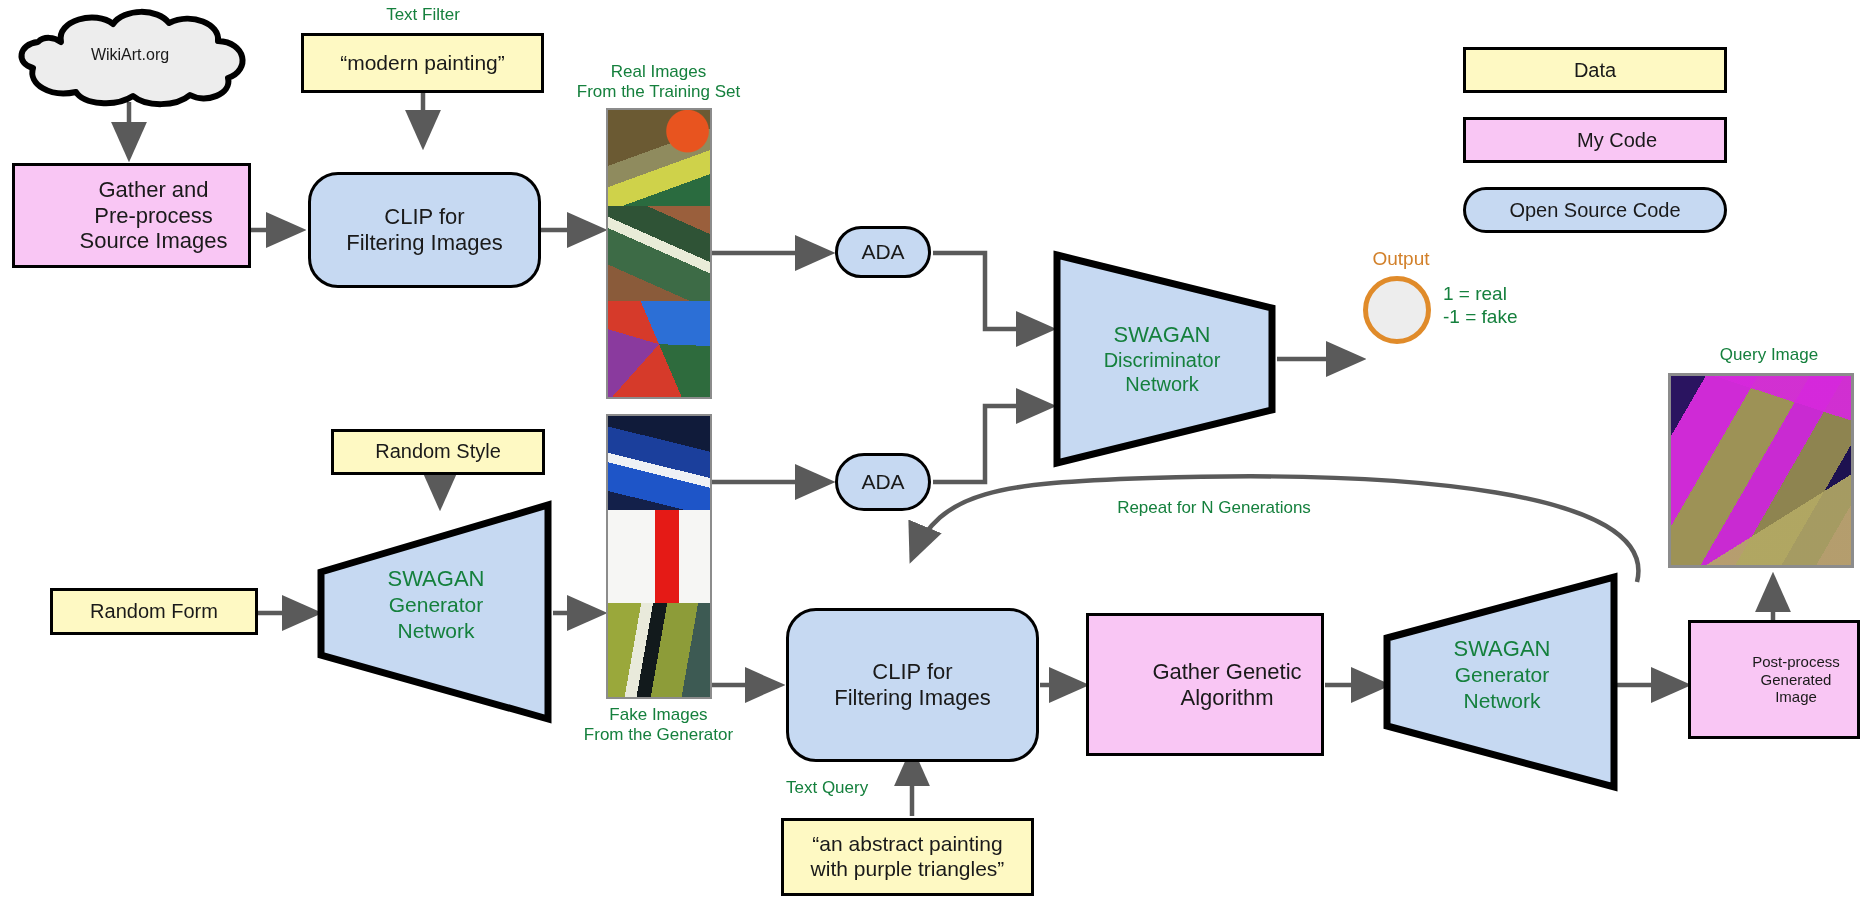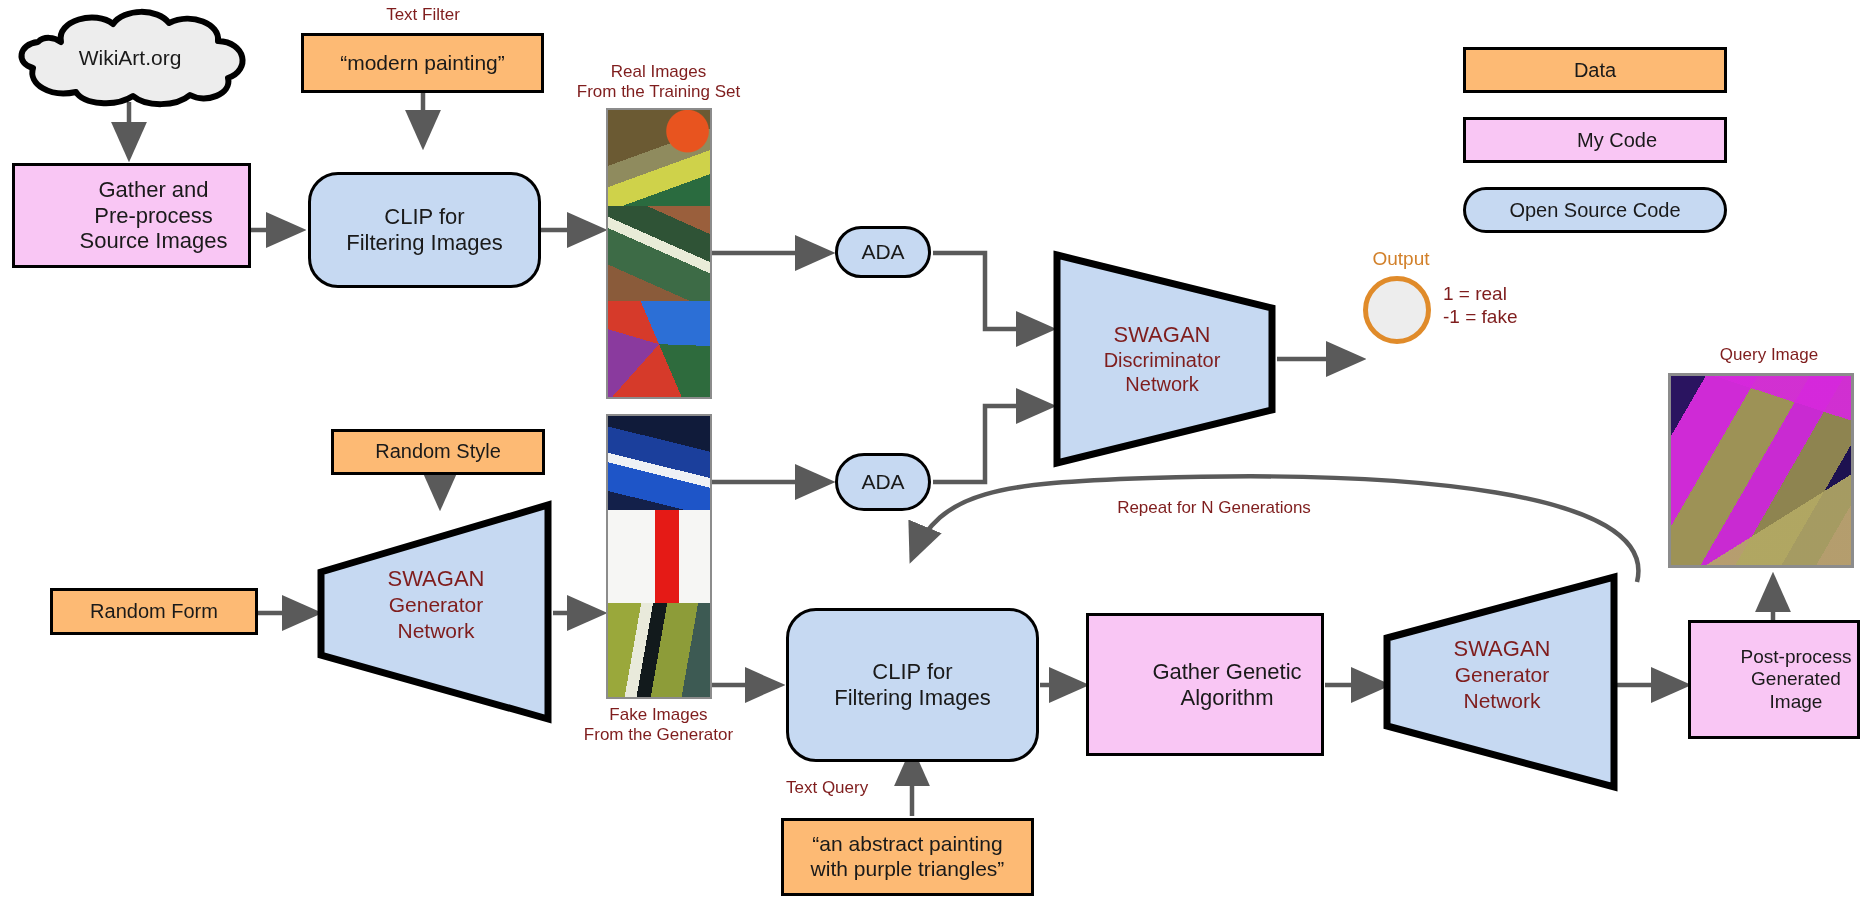"Text Filter" .lbl { color: #7f1d1d -> #15803d }
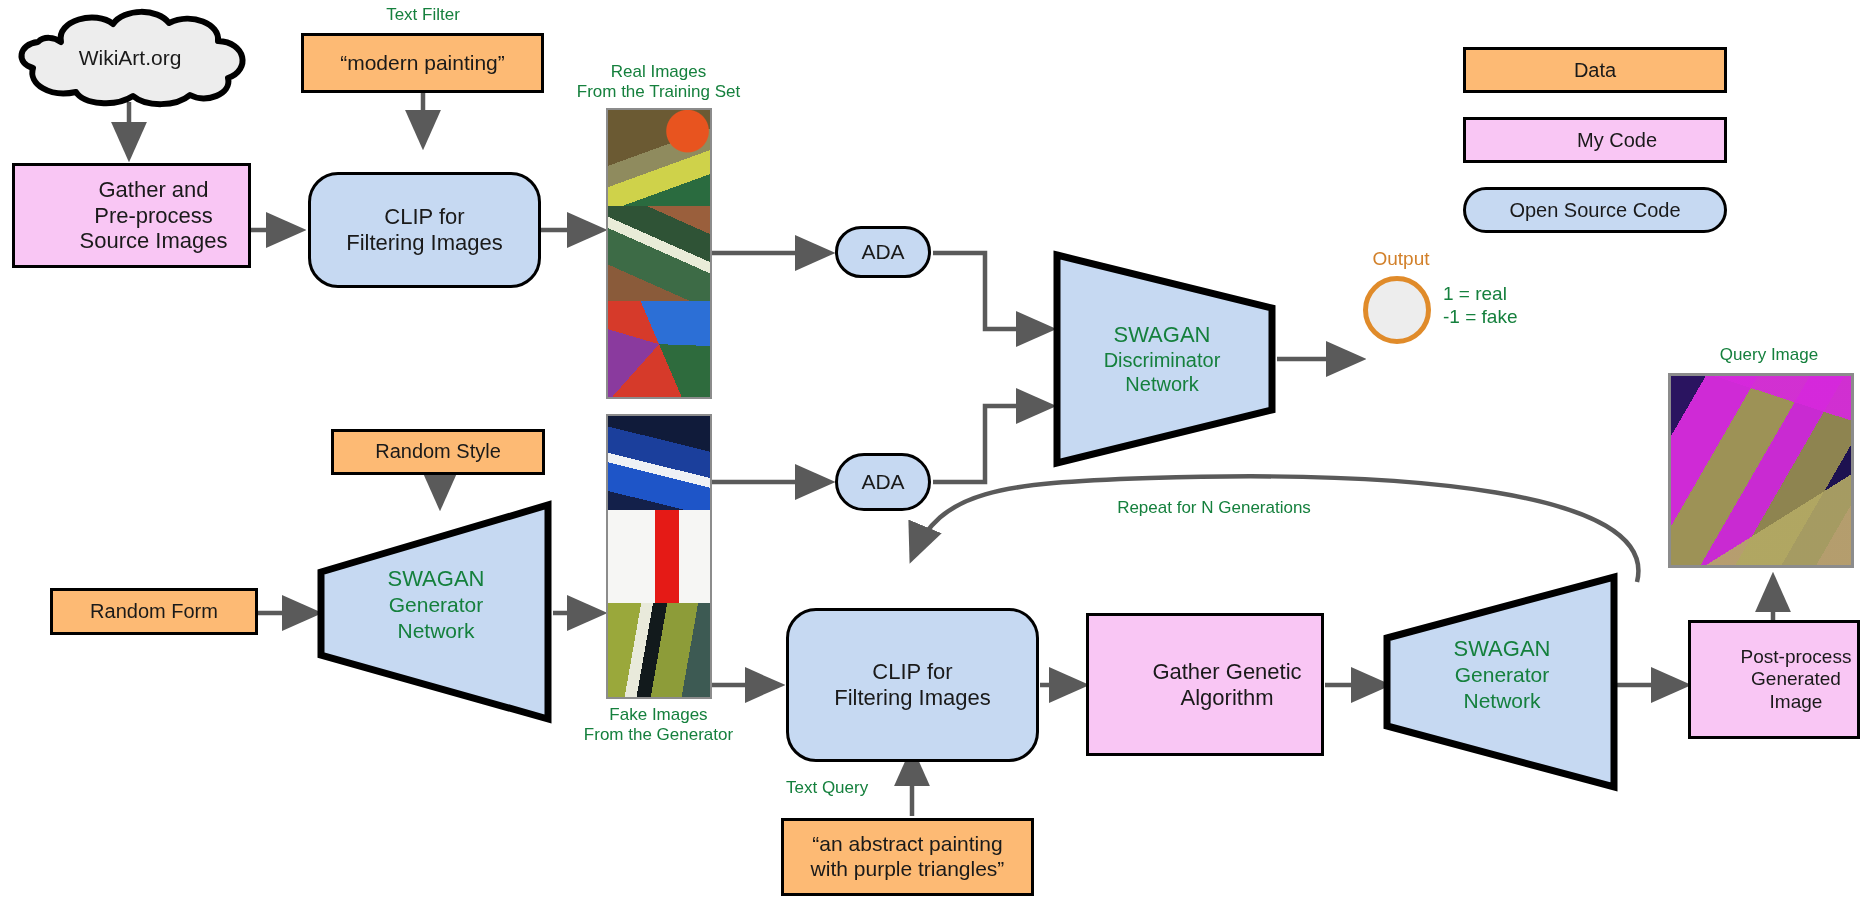"WikiArt.org" div.cloudtext { font-size: 21px -> 16px }
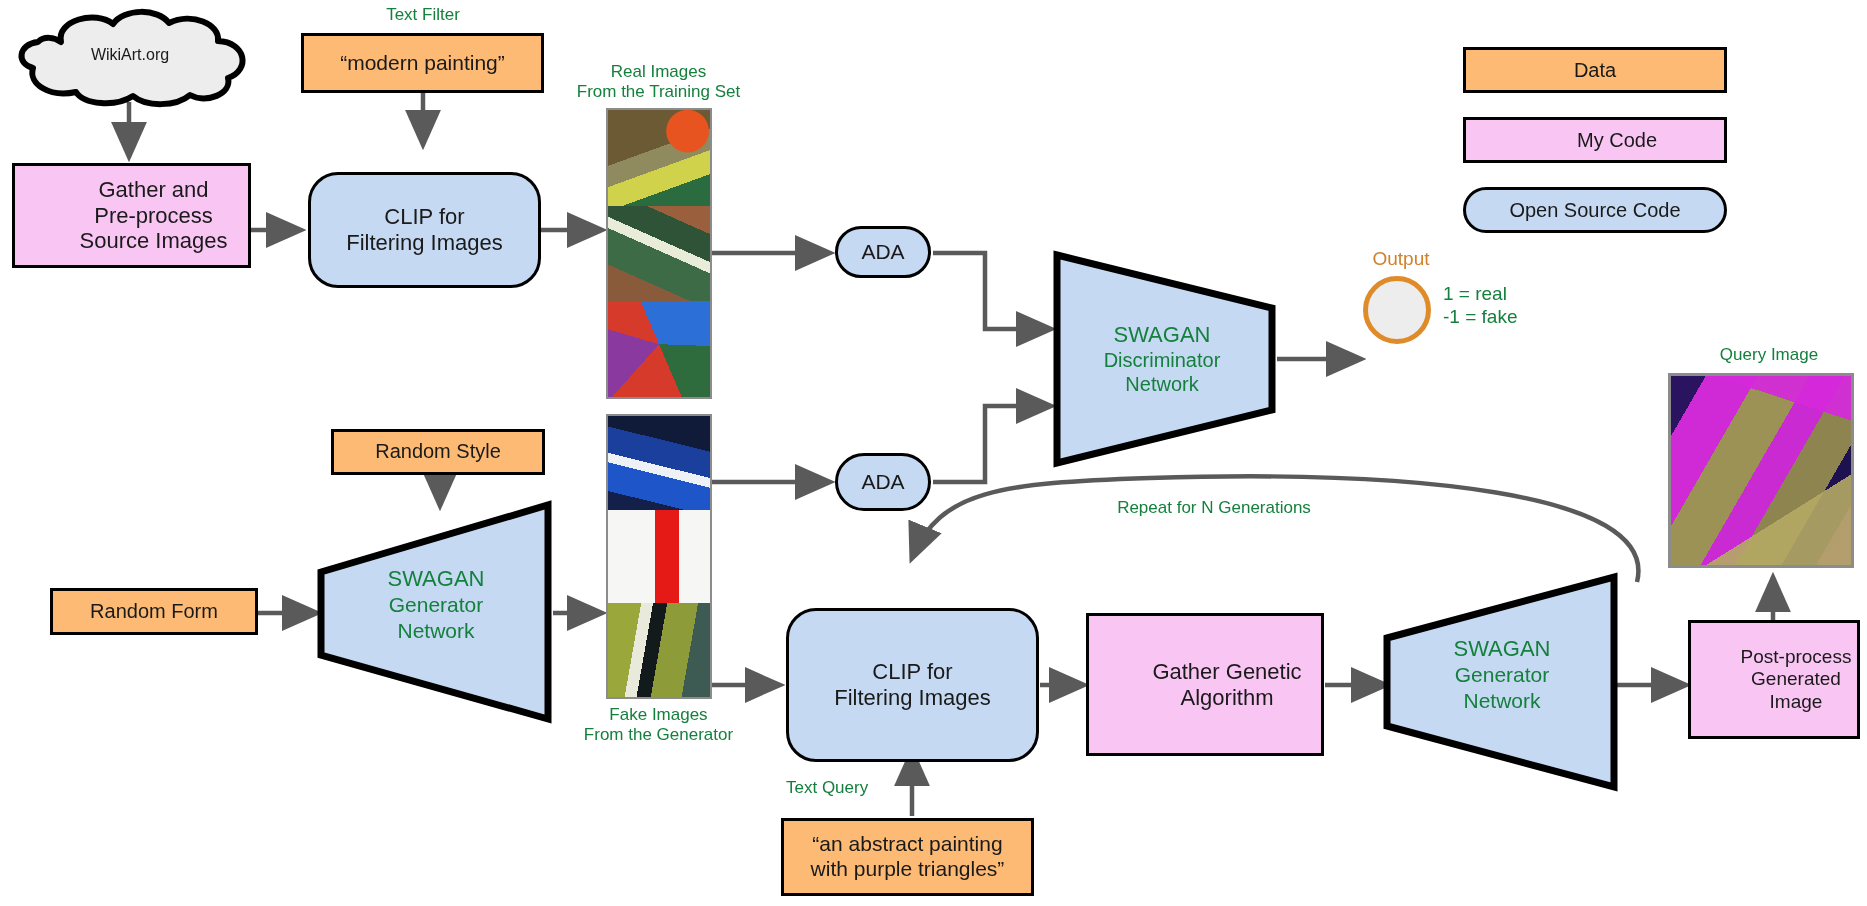"“modern painting”" .data-node { background: #fdba74 -> #fef9c3 }
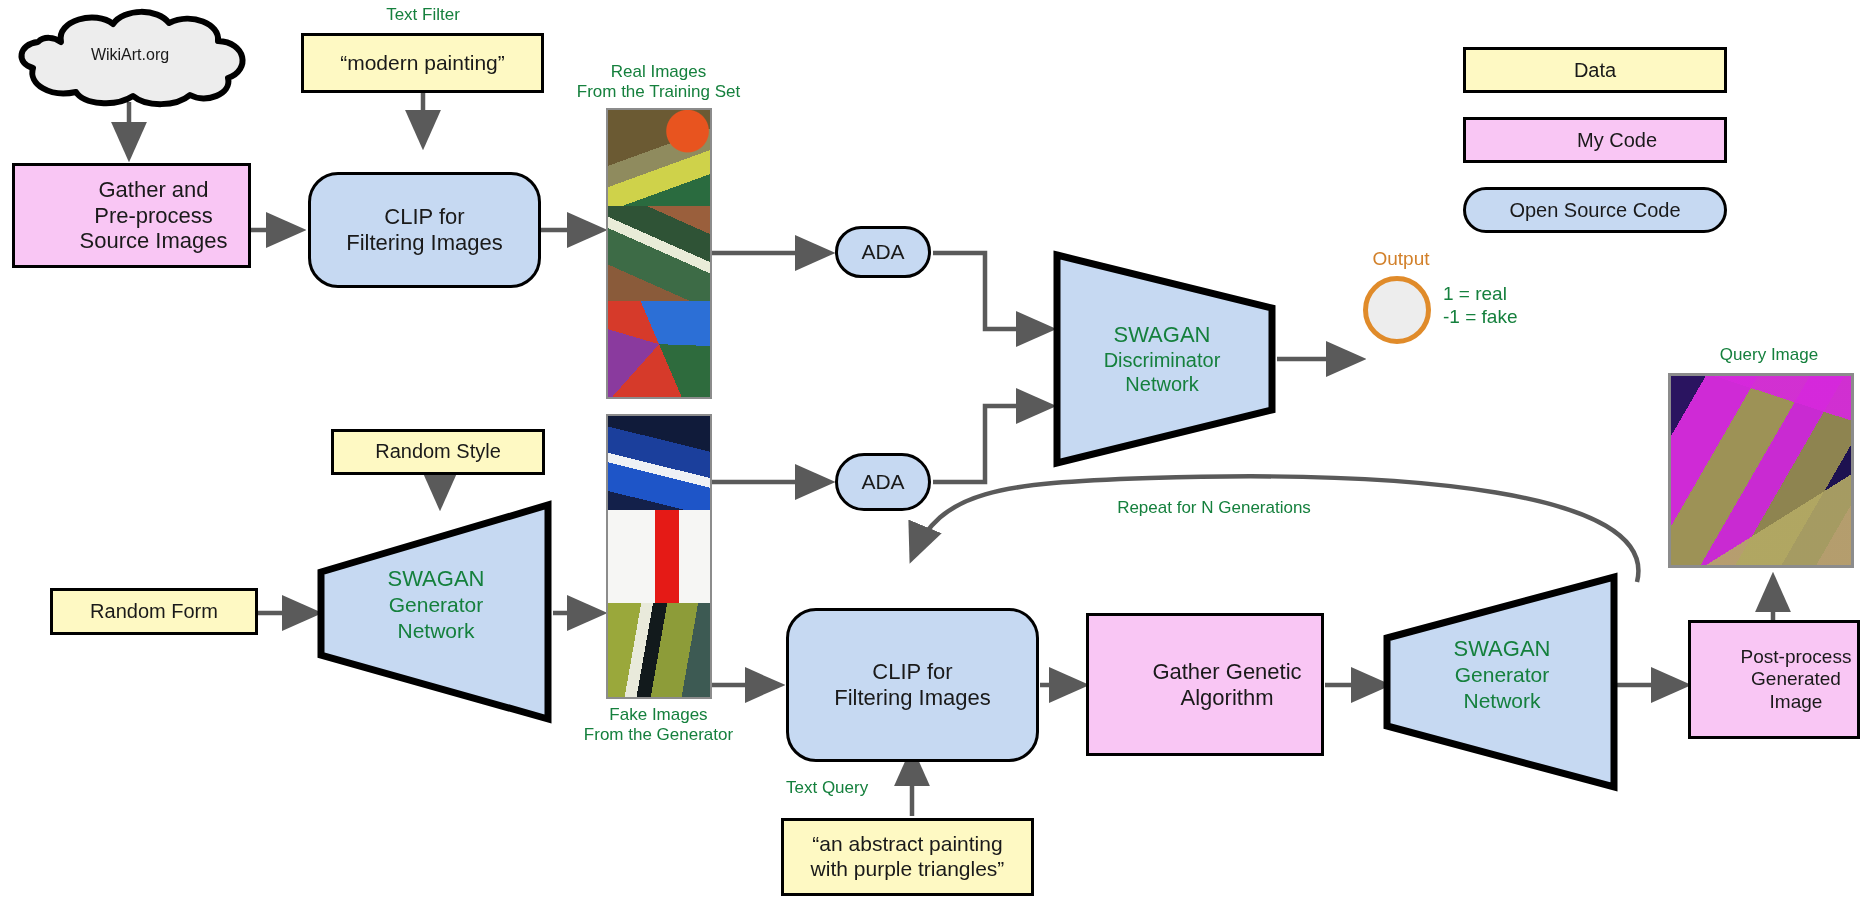"Post-process" div.node { font-size: 19px -> 15px }
